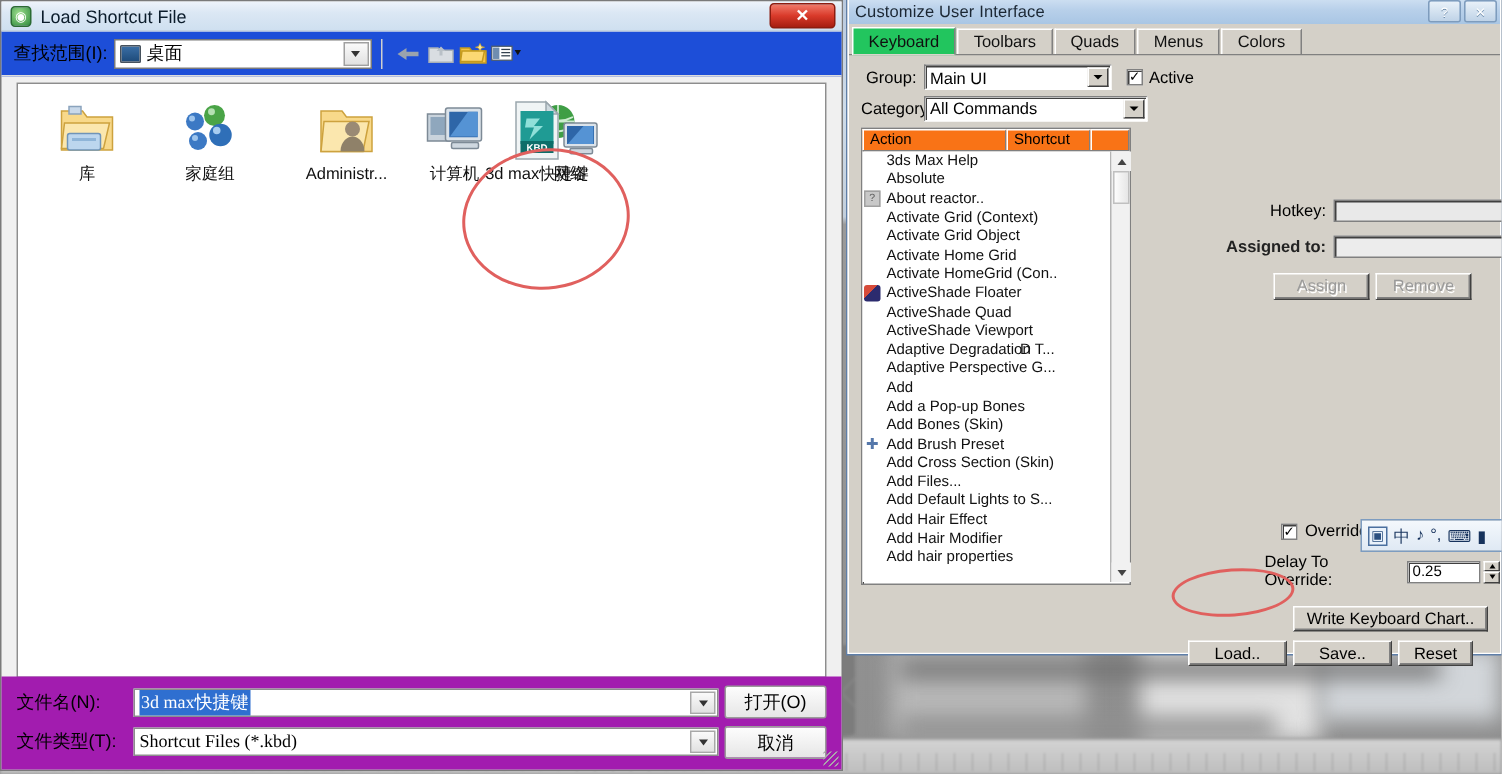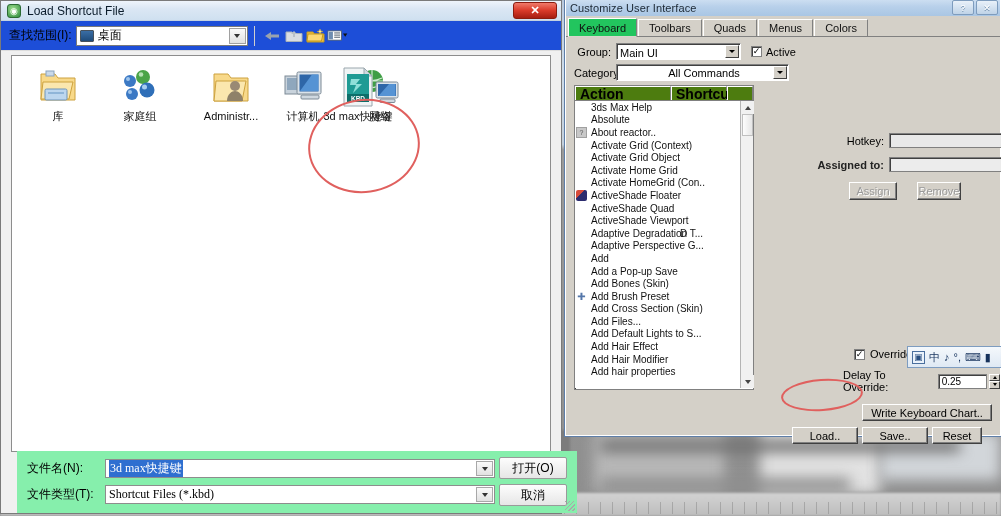"All Commands" div.combo { justify-content: center -> none; width: 173px -> 149px }
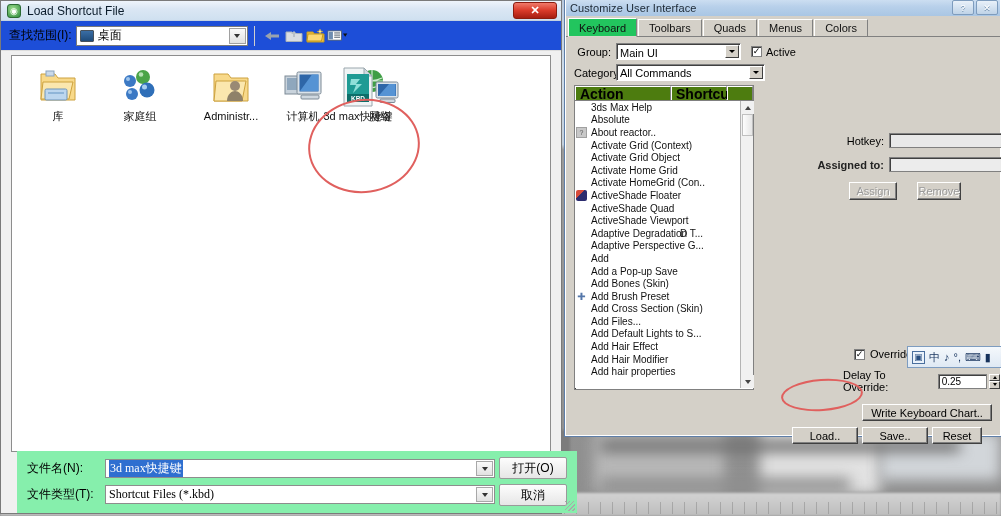"Action" .col-h { background: #4d7c0f -> #f97316; font-size: 14px -> 10px; font-weight: bold -> none }
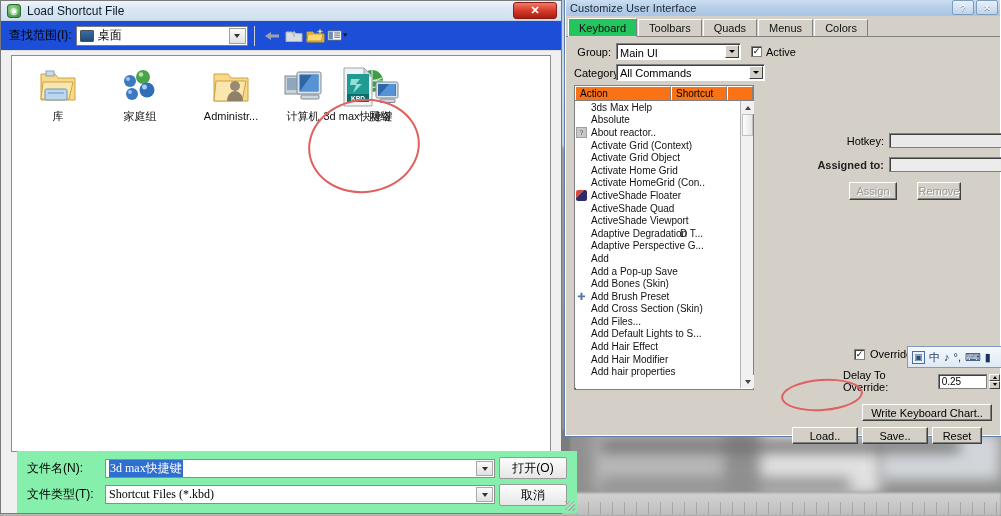"Assign" #assign-btn { width: 48px -> 64px }
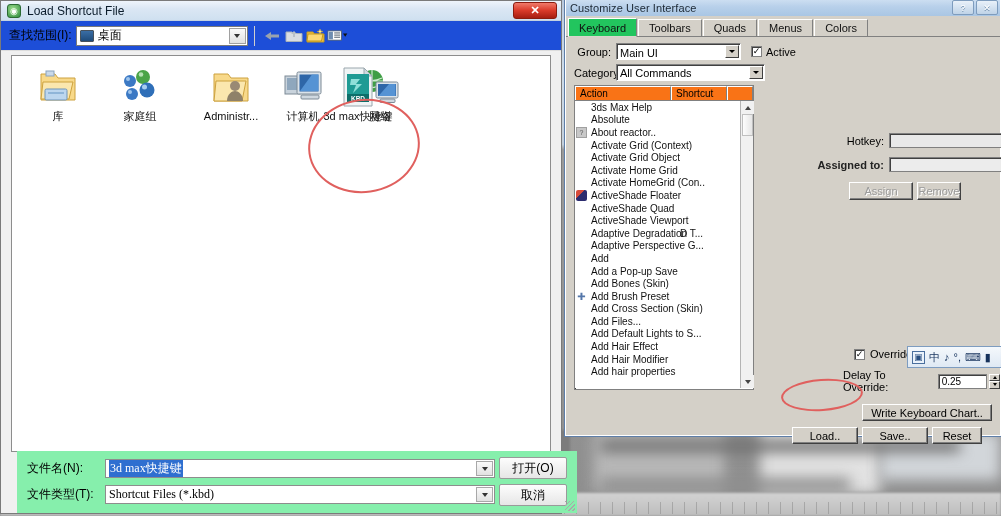"Remove" #remove-btn { width: 44px -> 64px }
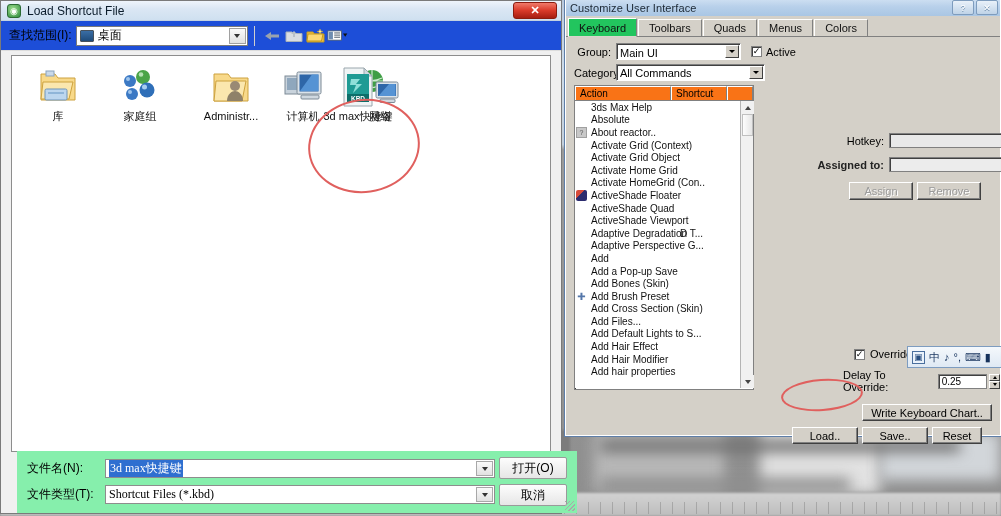"Add a Pop-up Save" span { text: Save -> Bones }
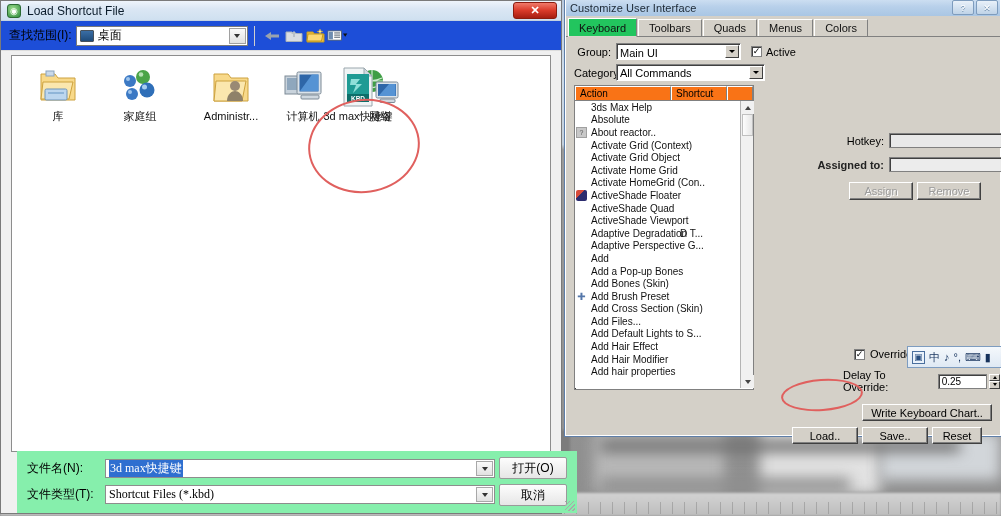"文件名(N):" #ld-bottom { background: #86efac -> #a21caf; left: 16px -> 0 }
